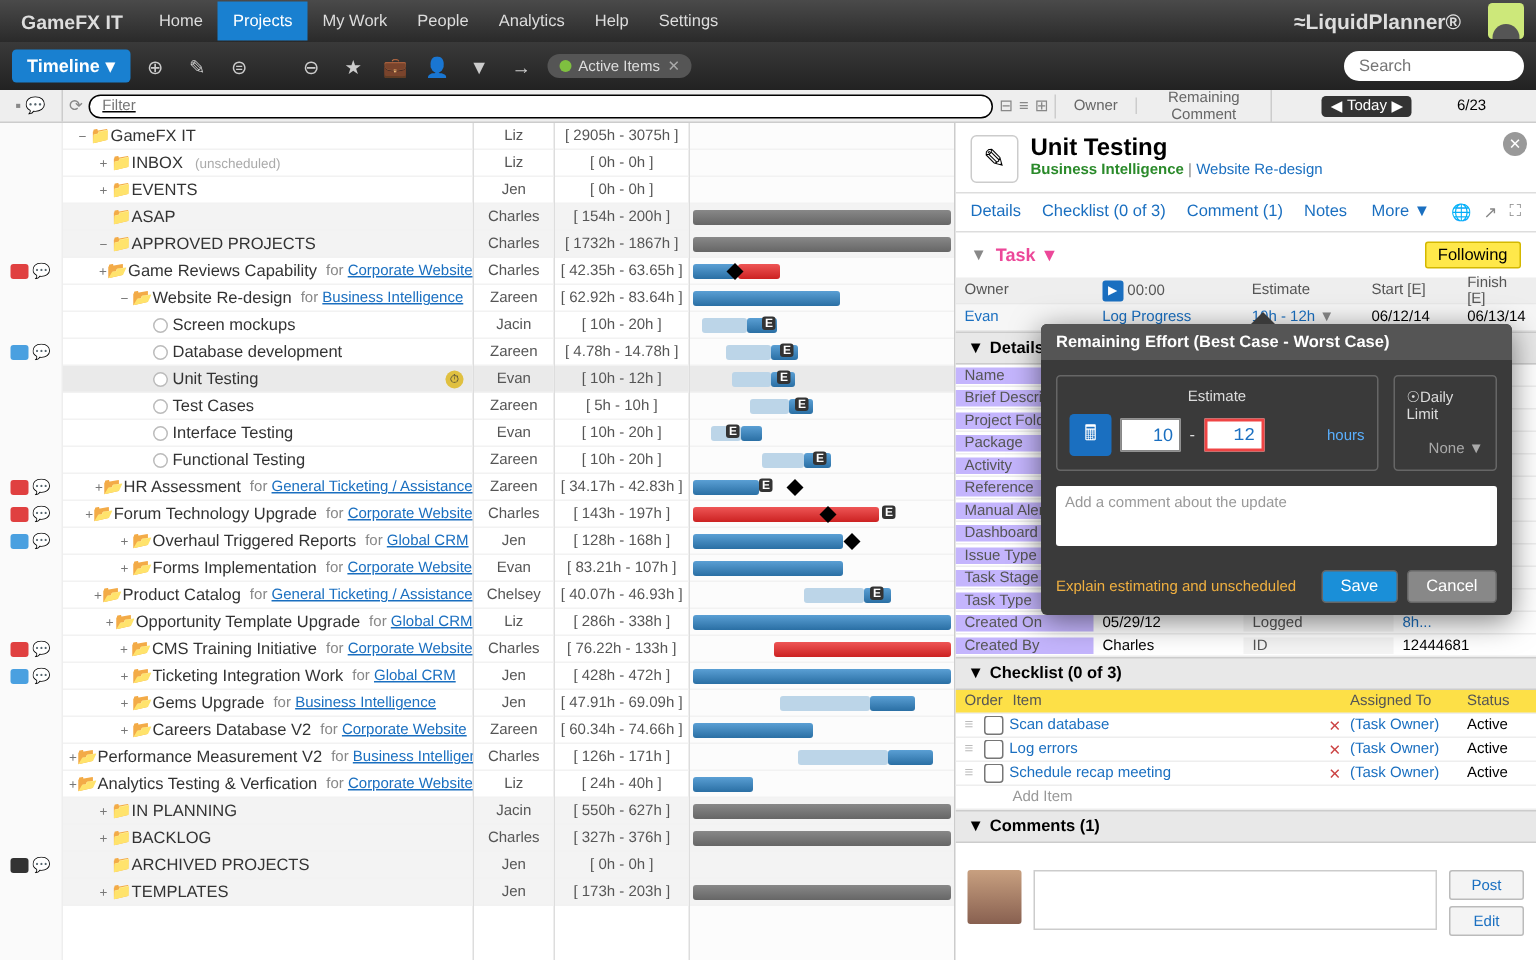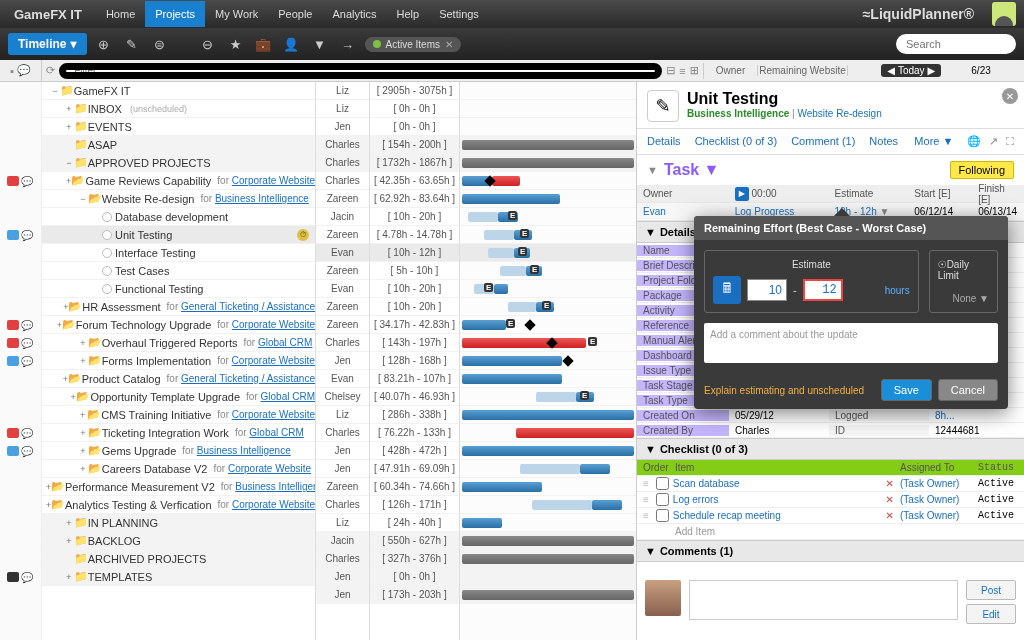"Filter" .col-tree input { border: 7px solid #000000 -> 1px solid #000000 }
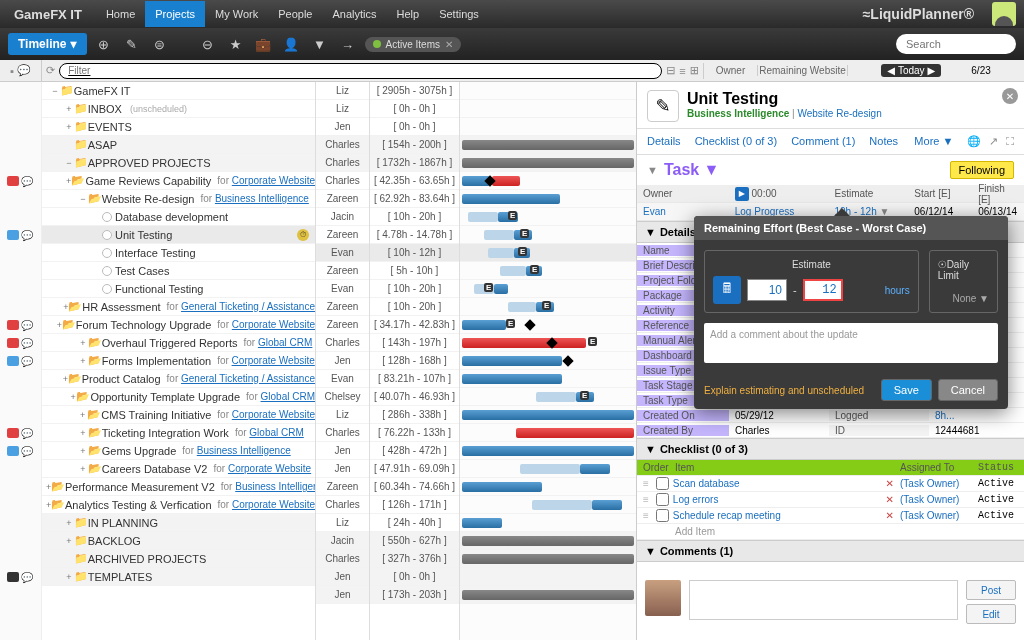"Remaining Website" div.col-effort { text: Website -> Comment }
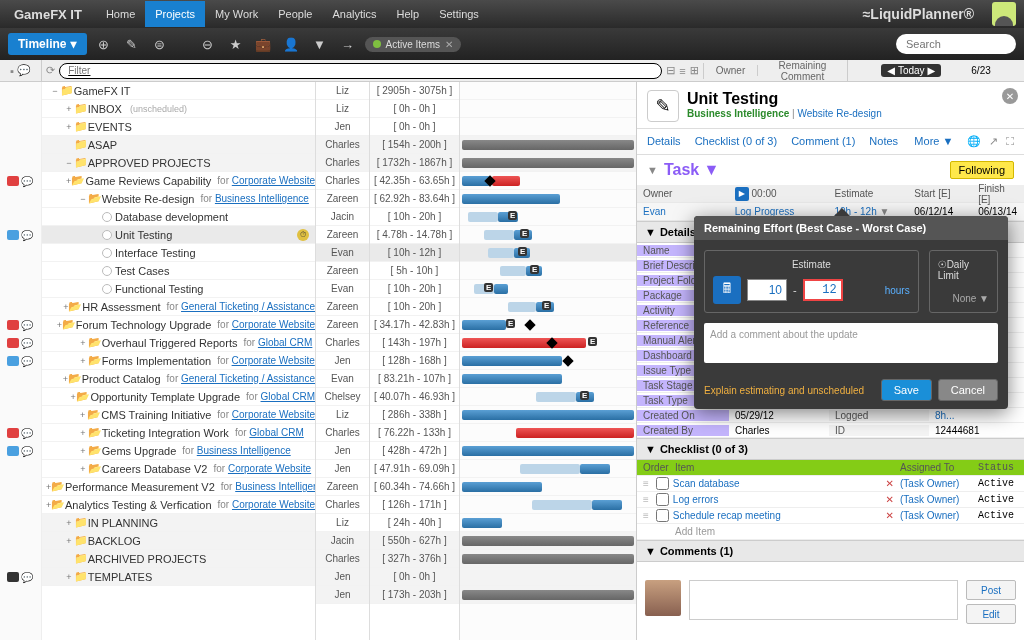"Task ▼" .rp-task .task-btn { color: #8b5cf6 -> #ec4899; font-size: 16px -> 12px }
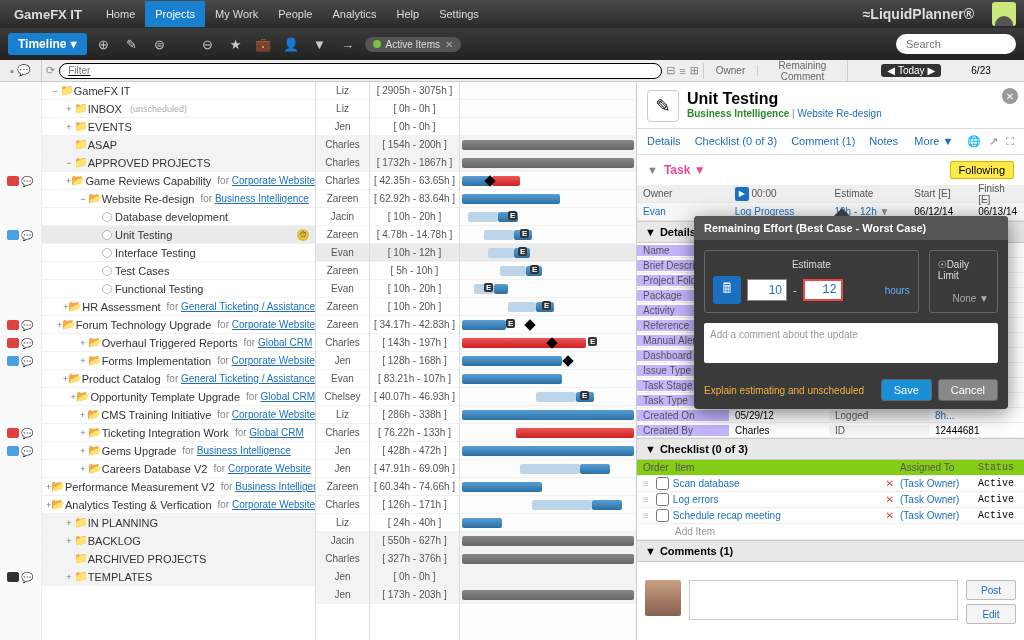"Screen mockups" div.row { html: none -> <div> <span></span> <span></span> <span></span> <span>Screen mockups</span> </div> }
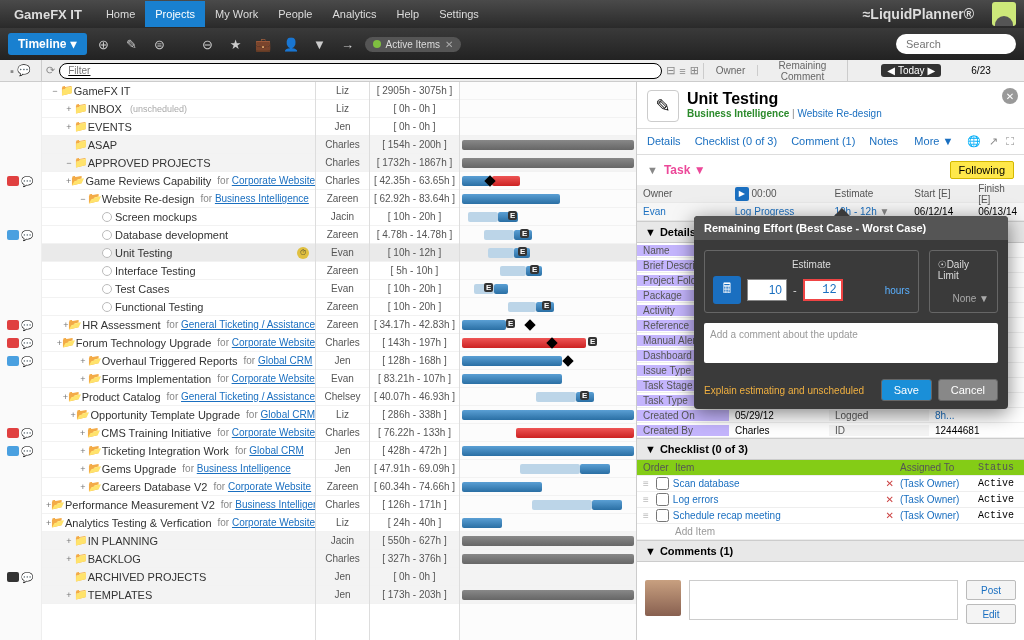"Interface Testing" div.row { order: before "Test Cases" -> after "Test Cases" }
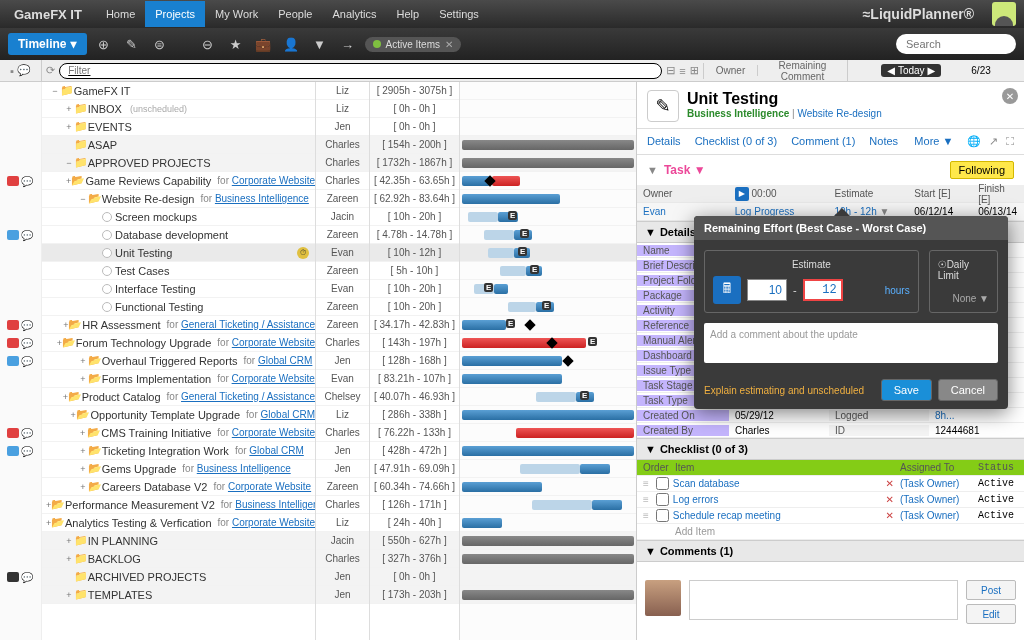"Order" div.crow { background: #84cc16 -> #fde047 }
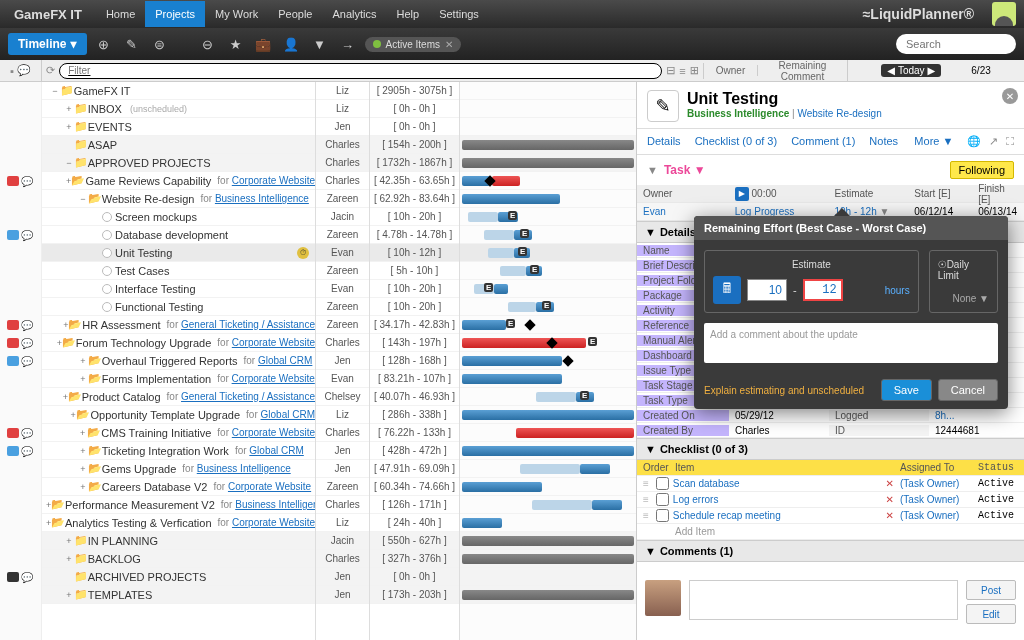"Status" .checklist .crow .status { font-family: Liberation Mono, monospace -> none }
